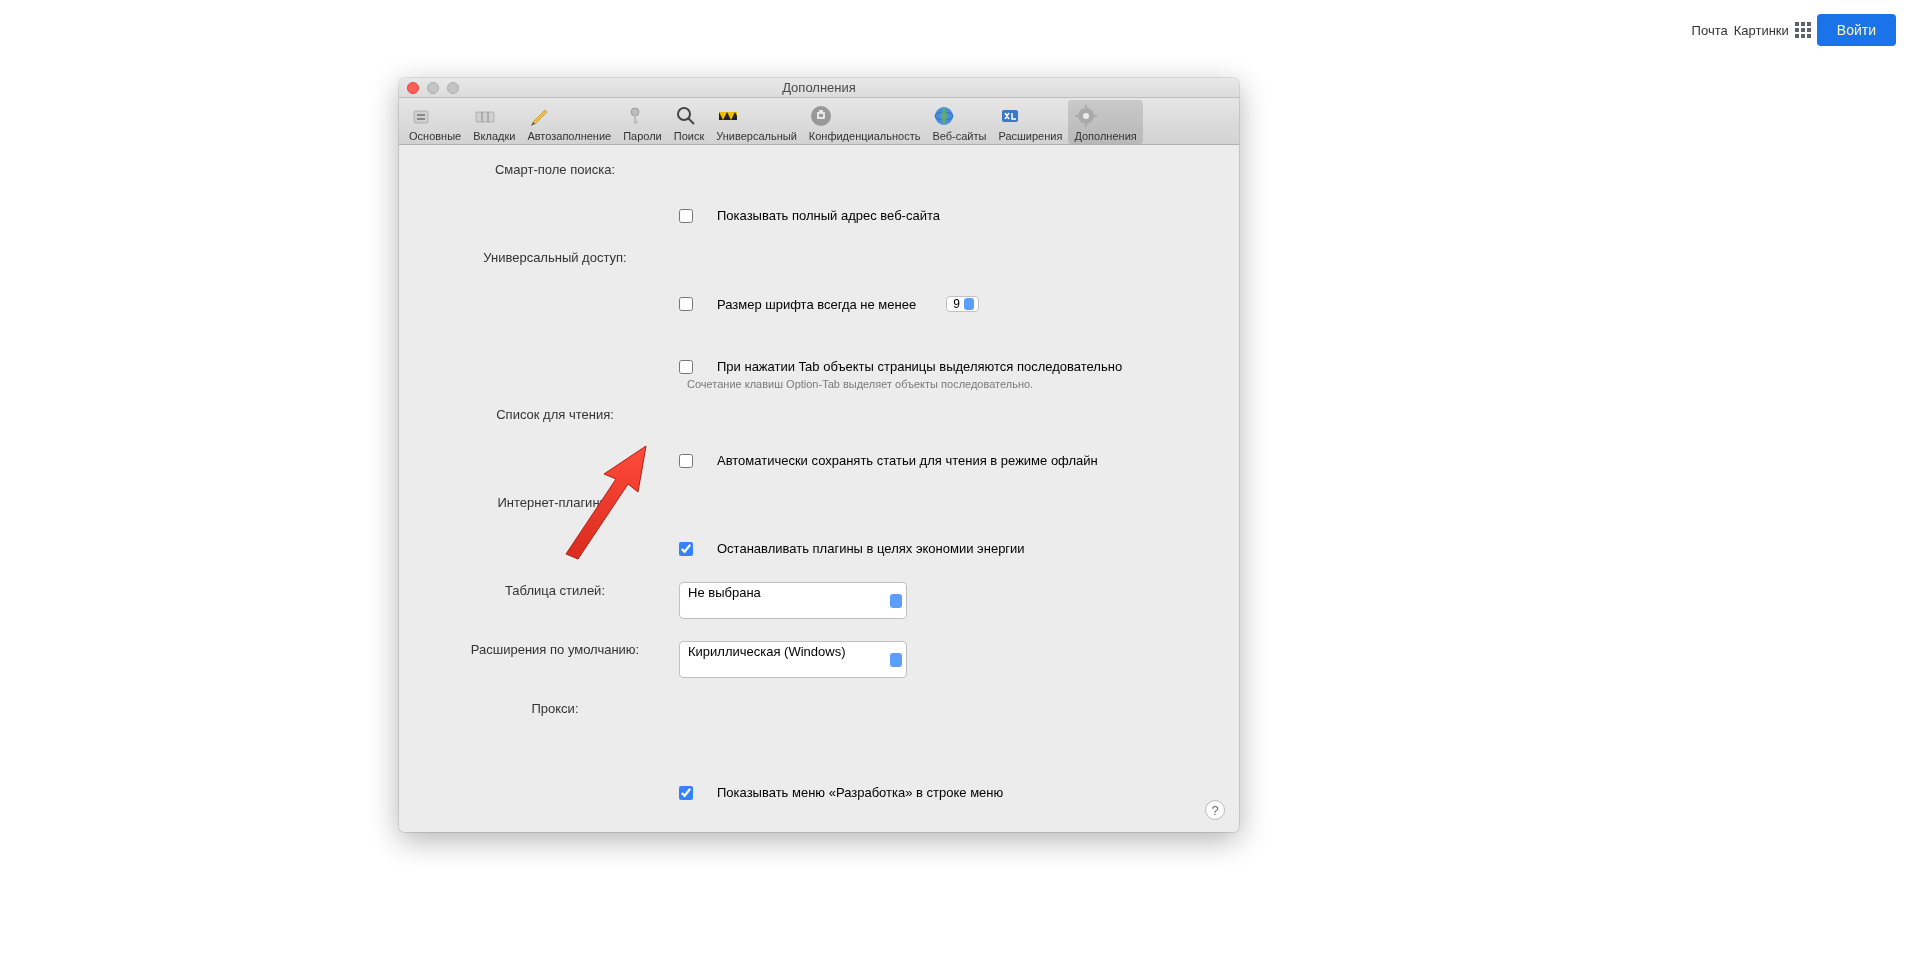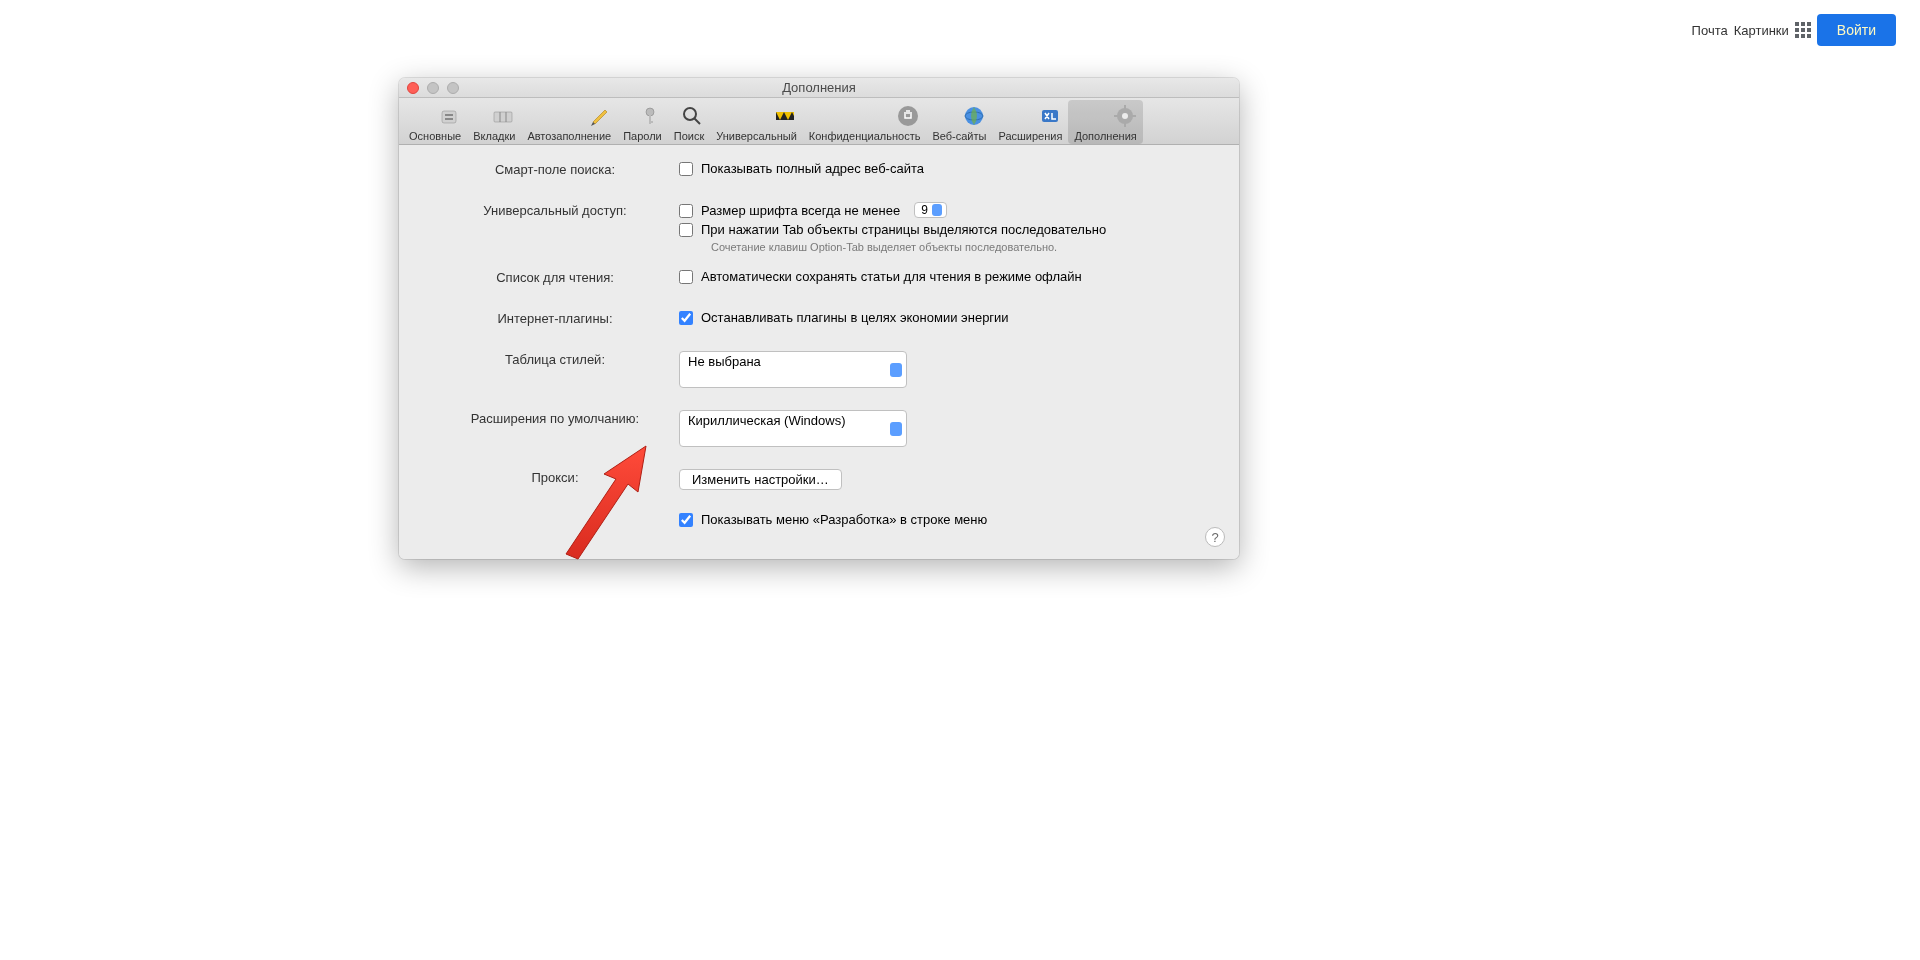"Основные" .tool-item { align-items: flex-end -> flex-start }
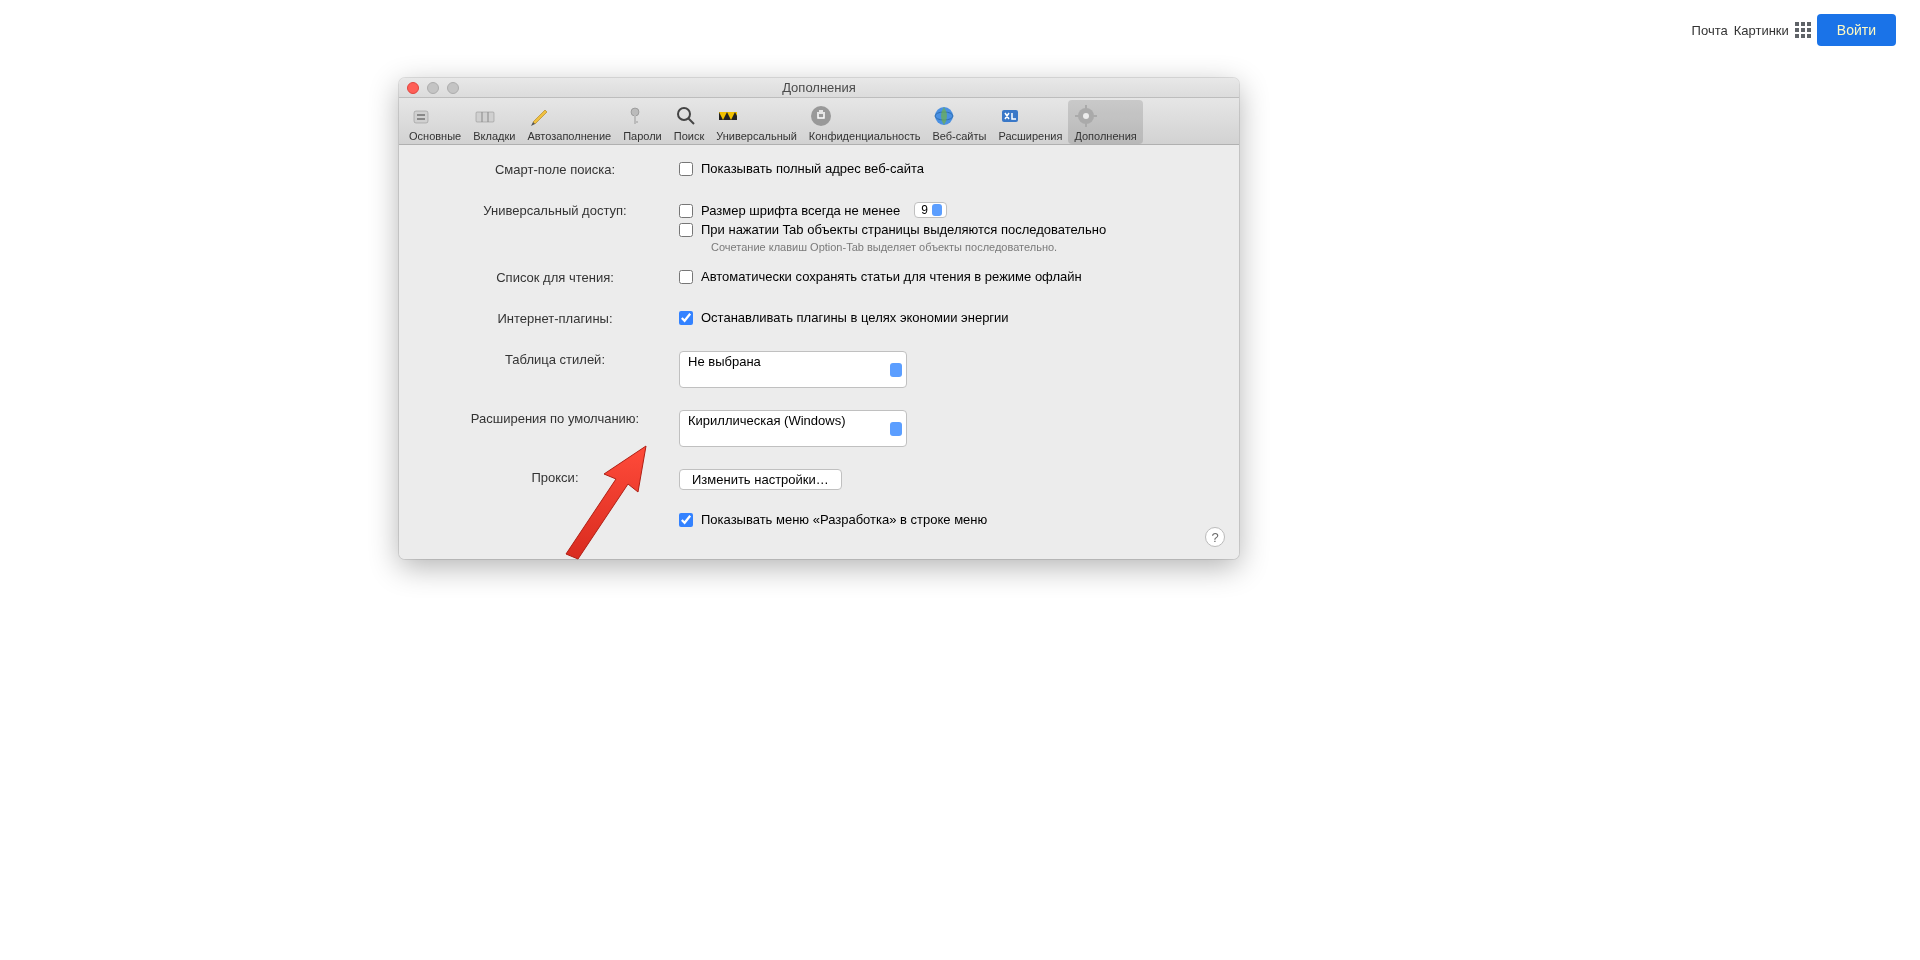"Показывать полный адрес веб-сайта" .cb-row { align-items: flex-end -> center; gap: 8px -> 24px; margin-top: none -> 47px }
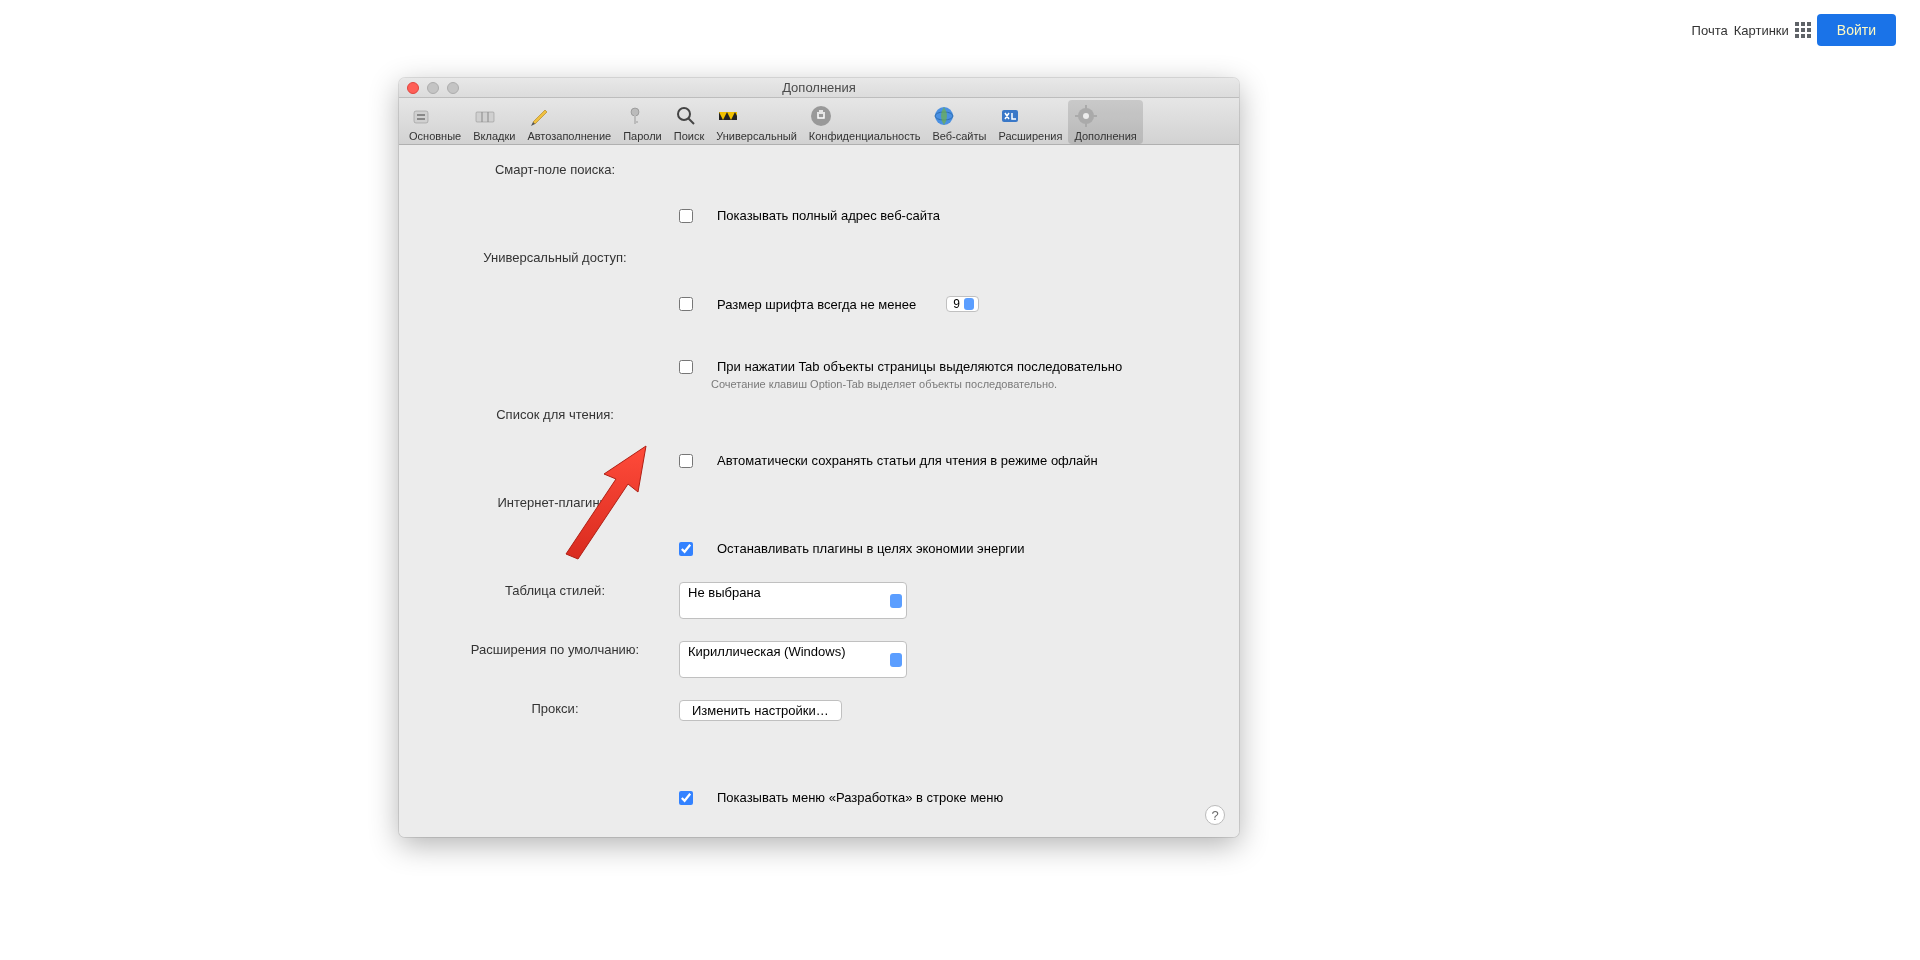"Сочетание клавиш Option-Tab выделяет" .help-text { margin-left: 32px -> 8px }
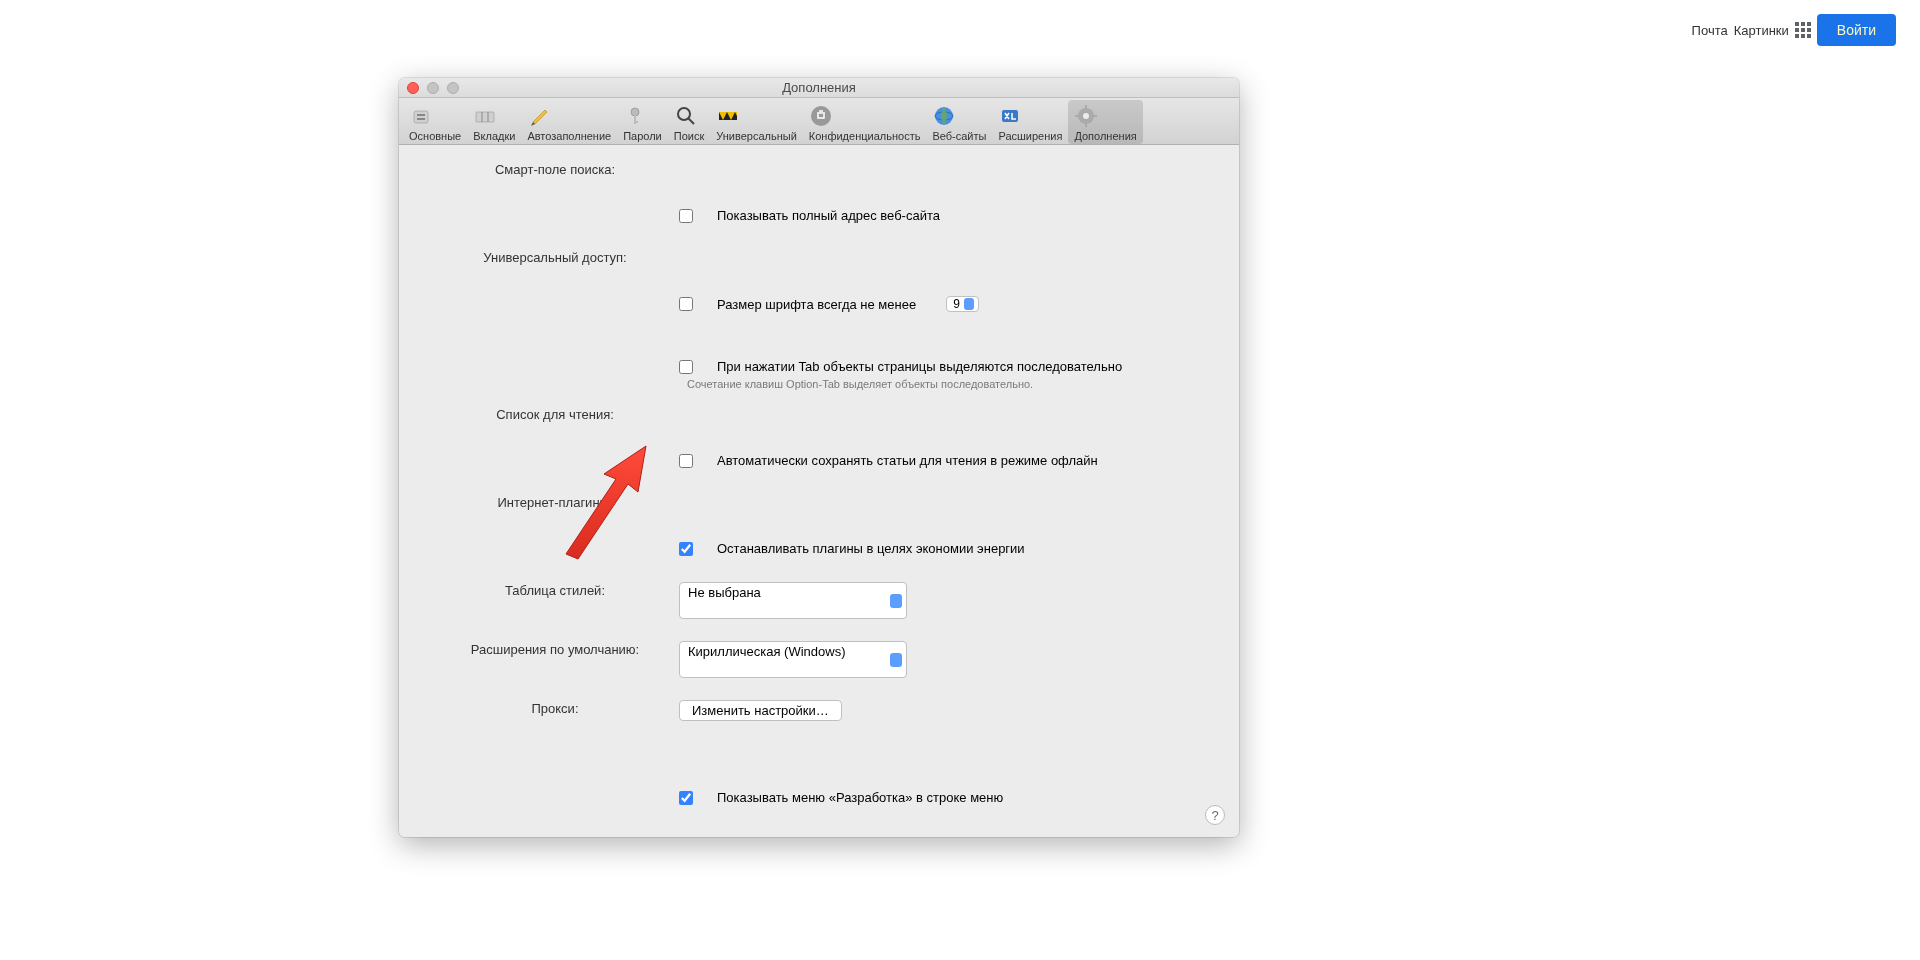"Изменить настройки…" div.row-content { html: <div> <button>Изменить настройки…</button> </div> -> none }
